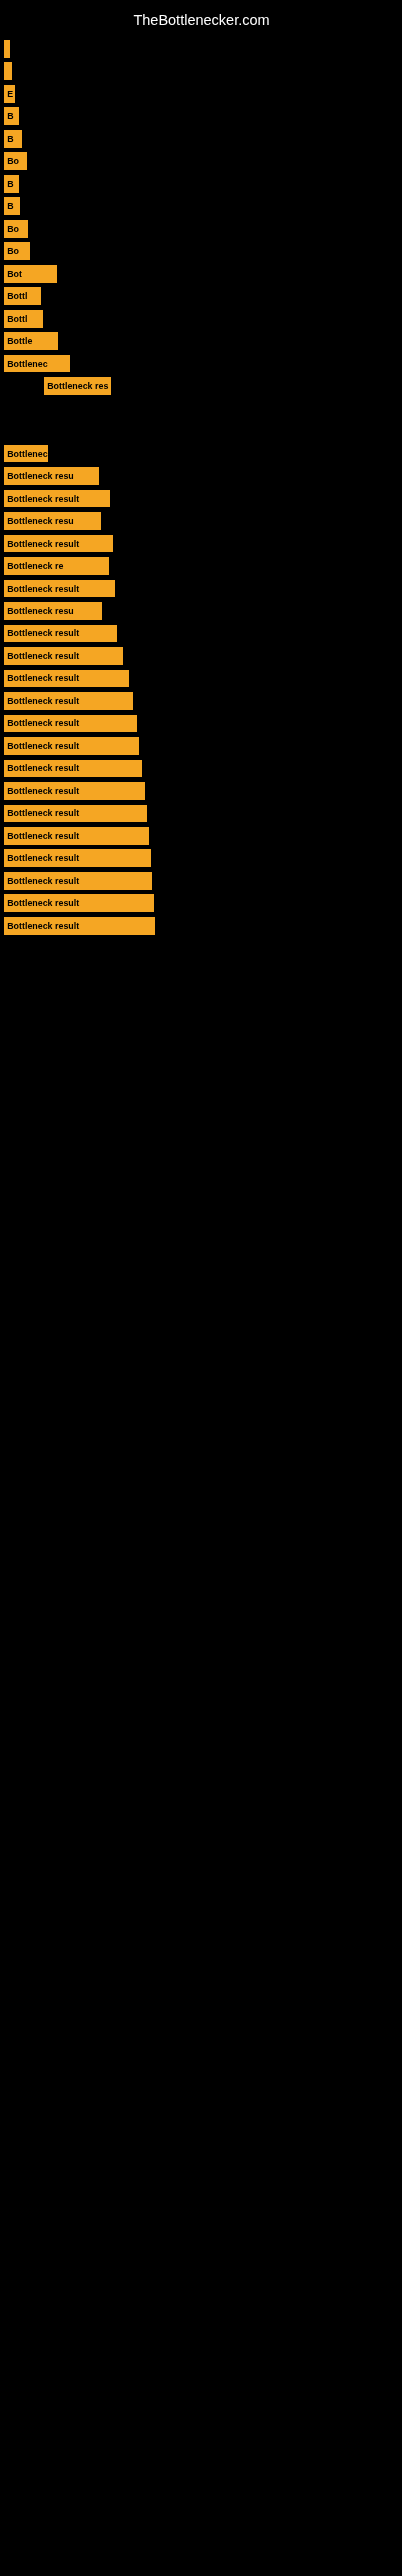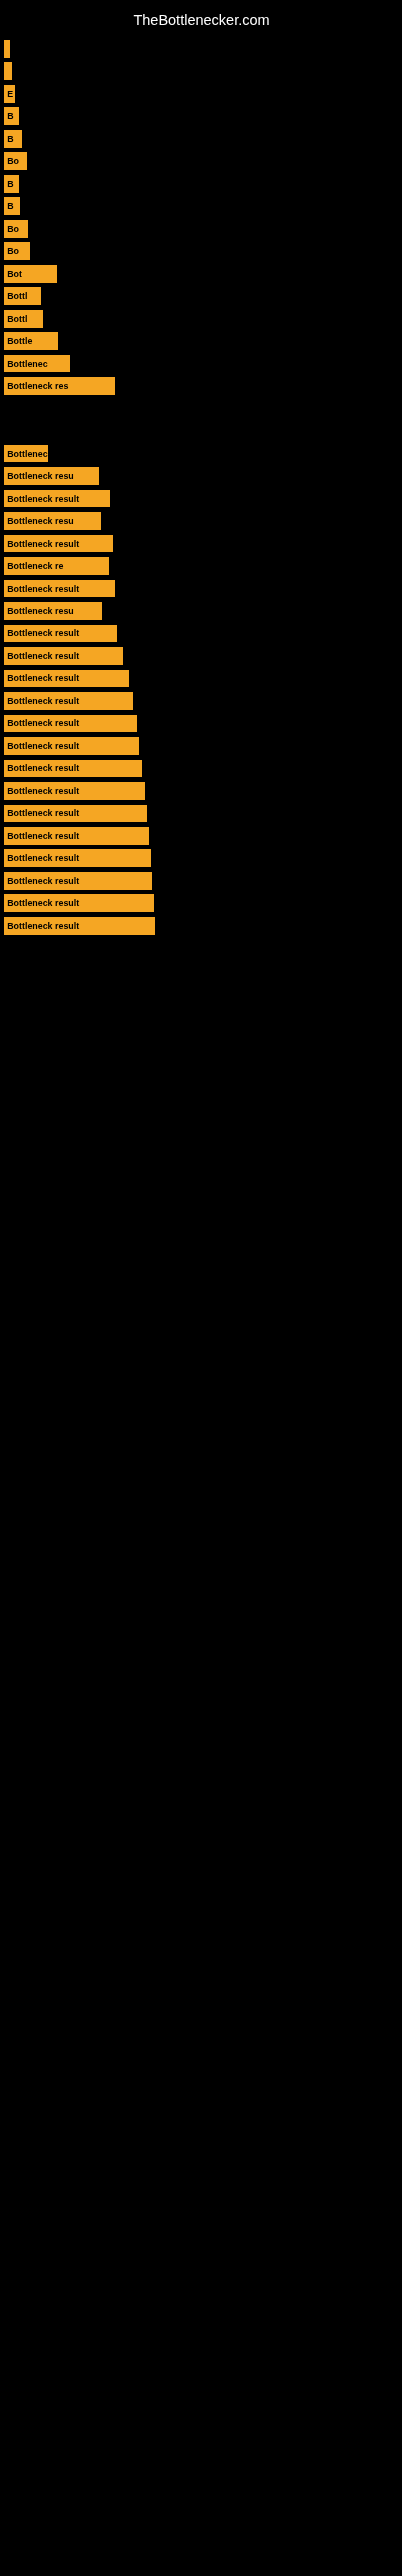"Bottleneck res" div.bar { margin-left: none -> 40px; width: 111px -> 67px }
